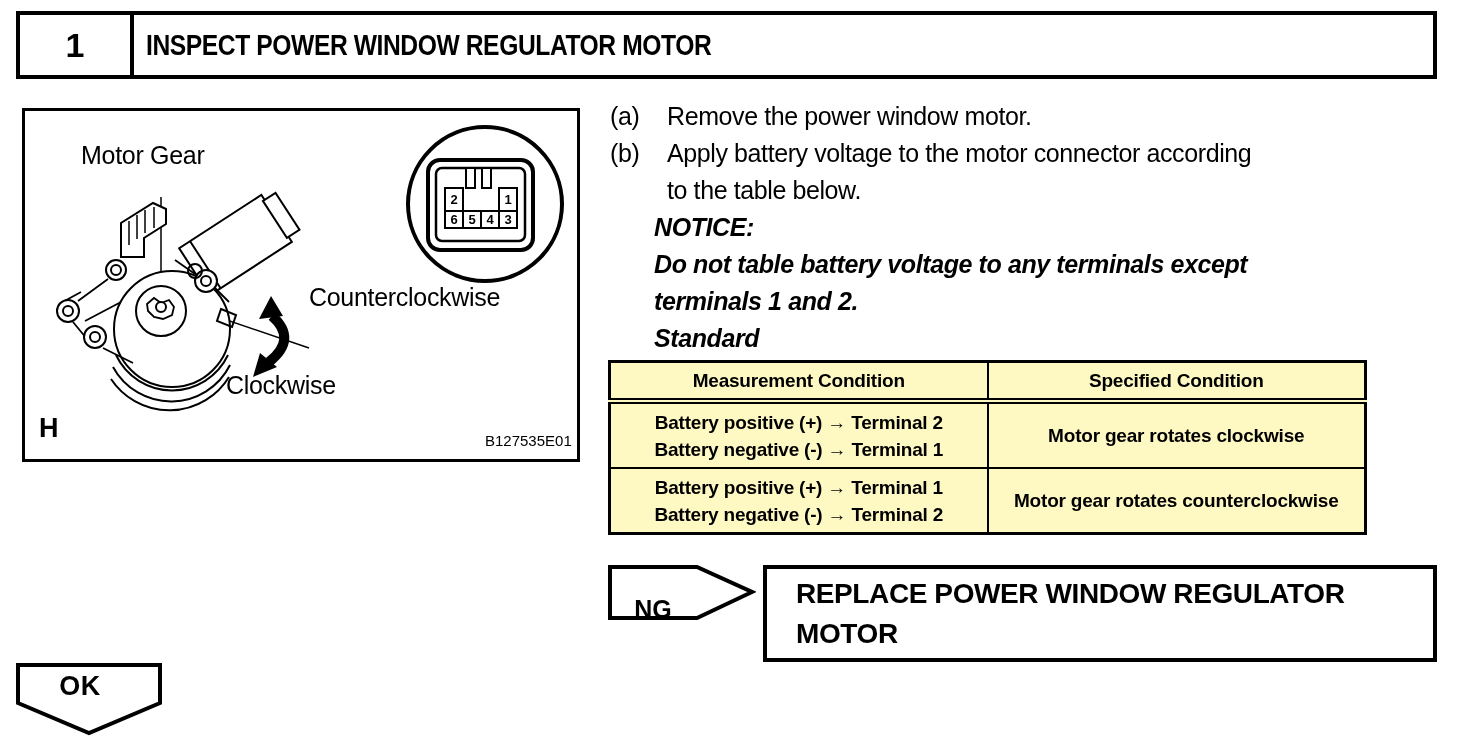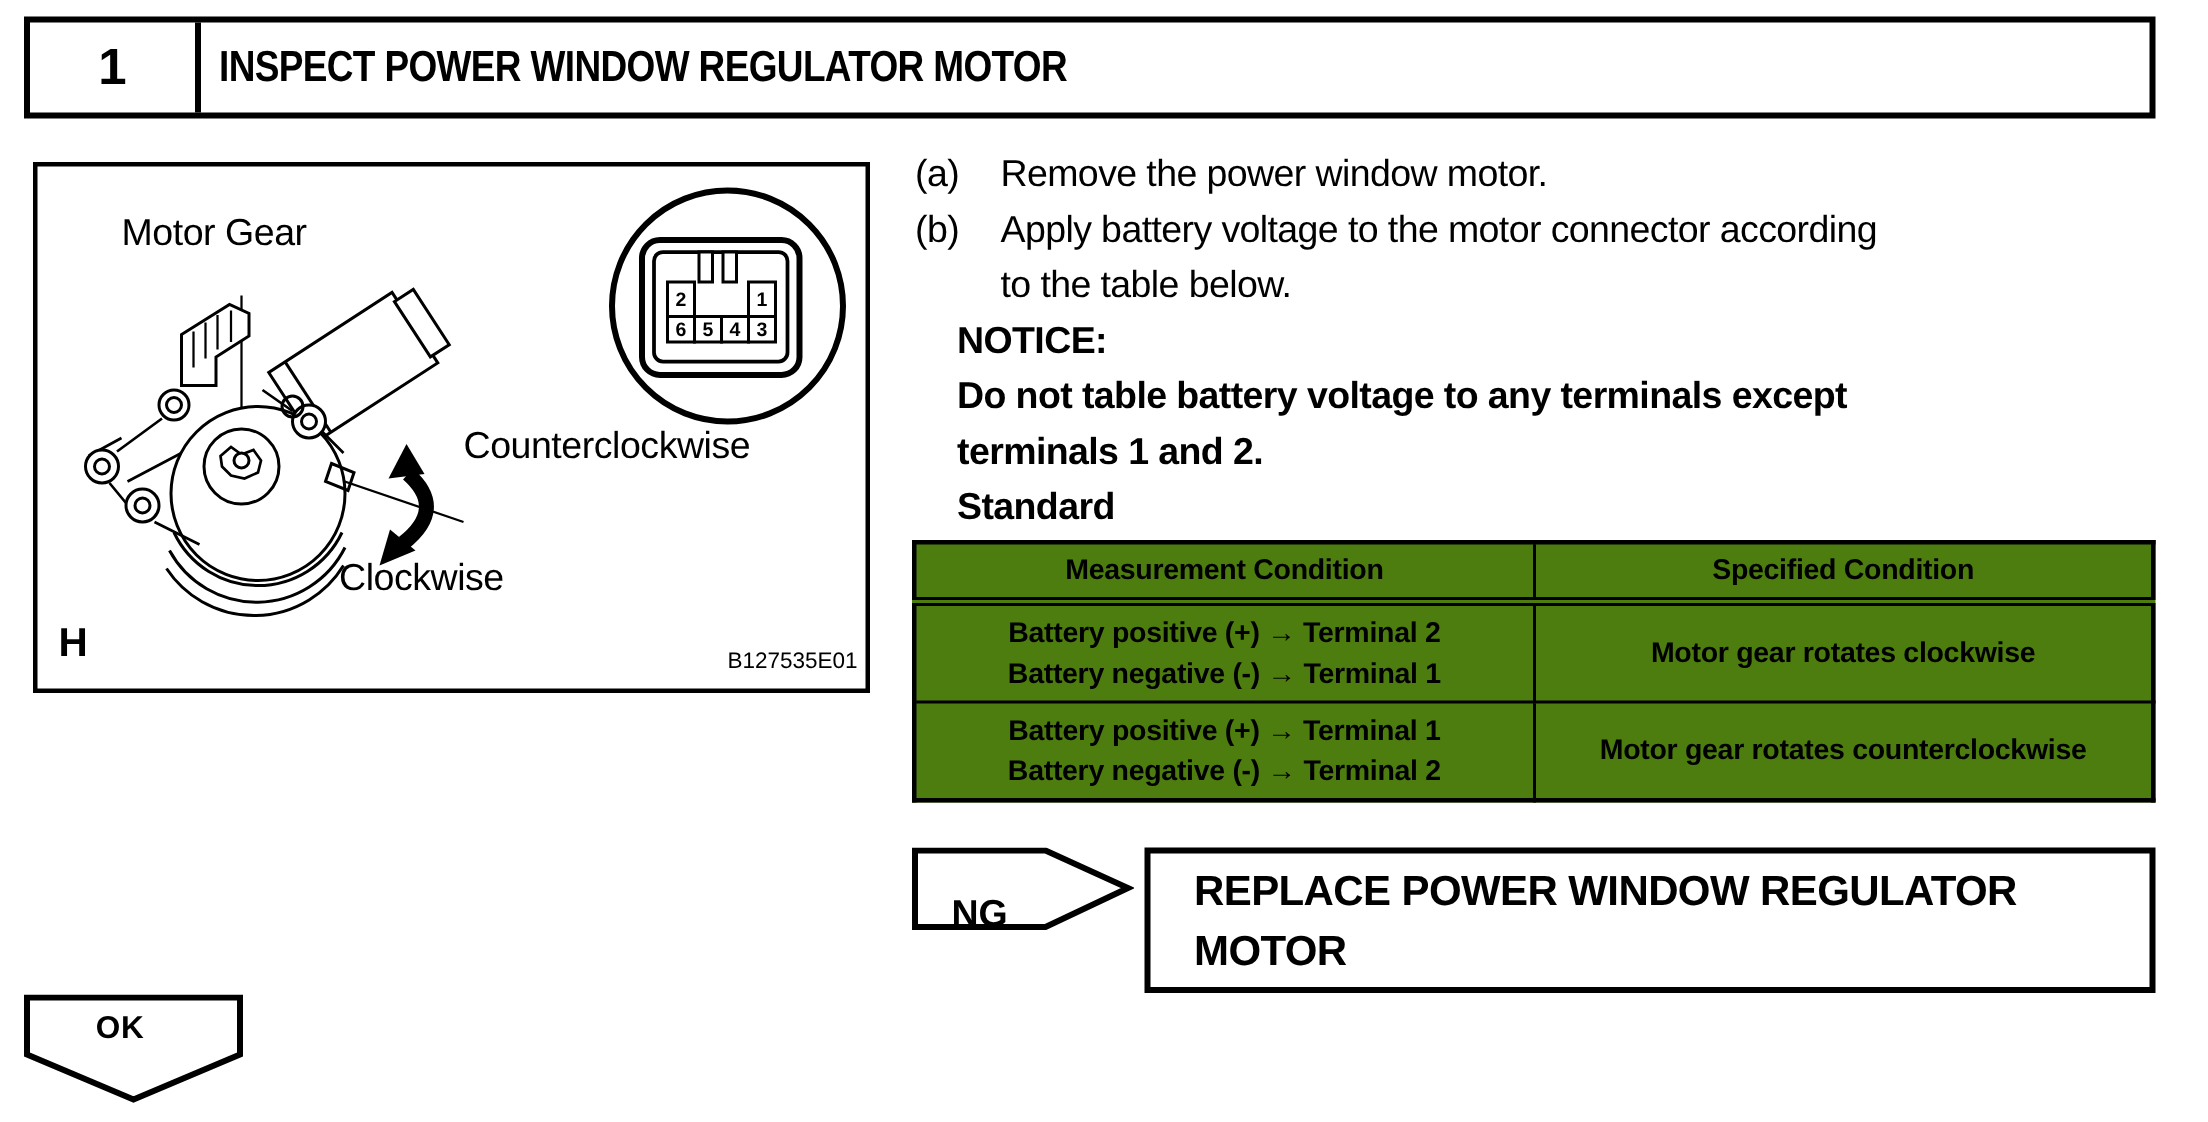"NOTICE:" .indent { font-style: none -> italic; margin-left: 28px -> 44px }
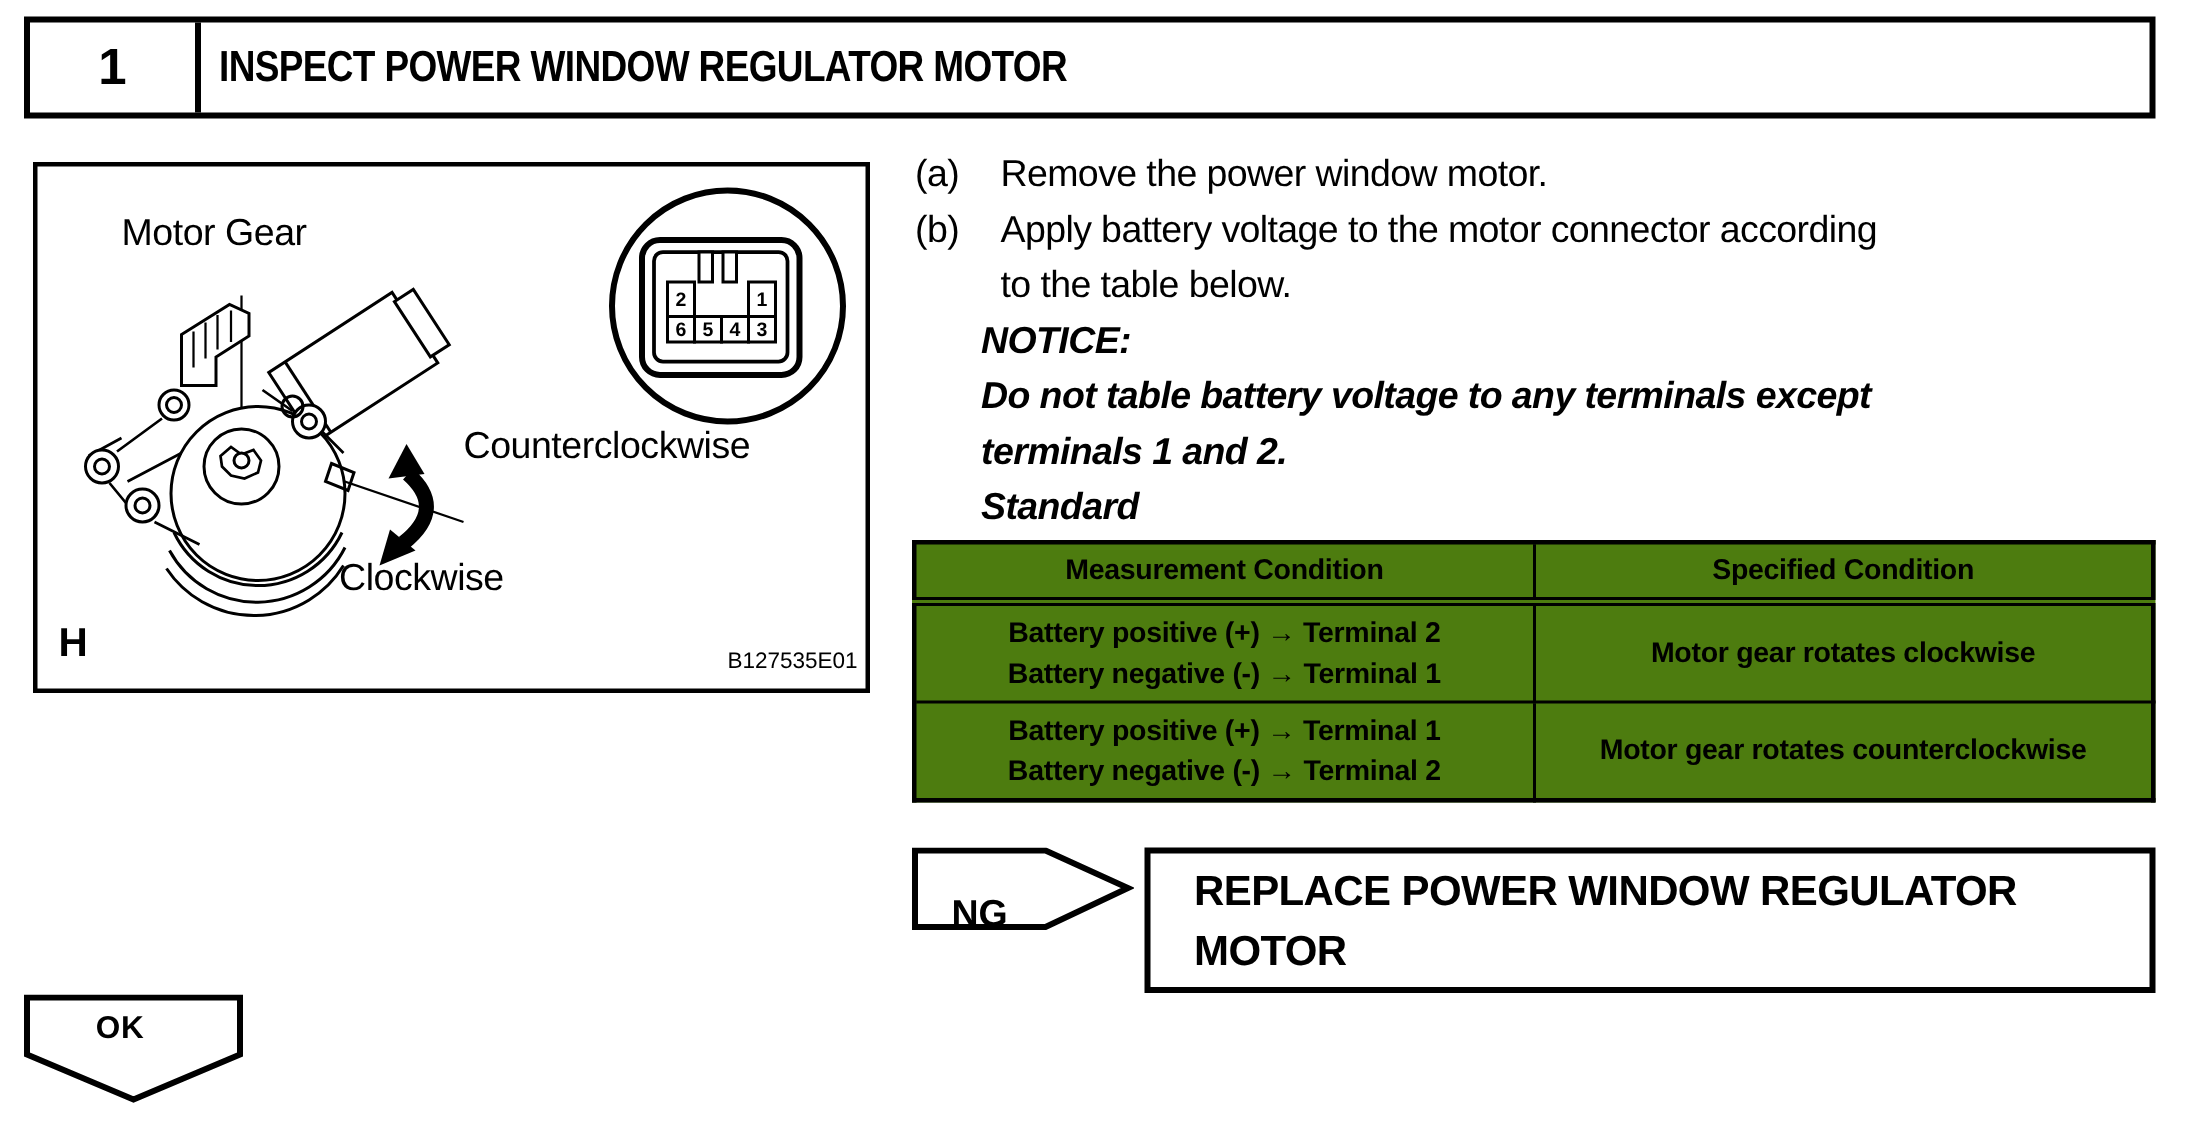"Measurement Condition" .spec-table { background: #4d7c0f -> #fef9c3; width: 829px -> 759px }
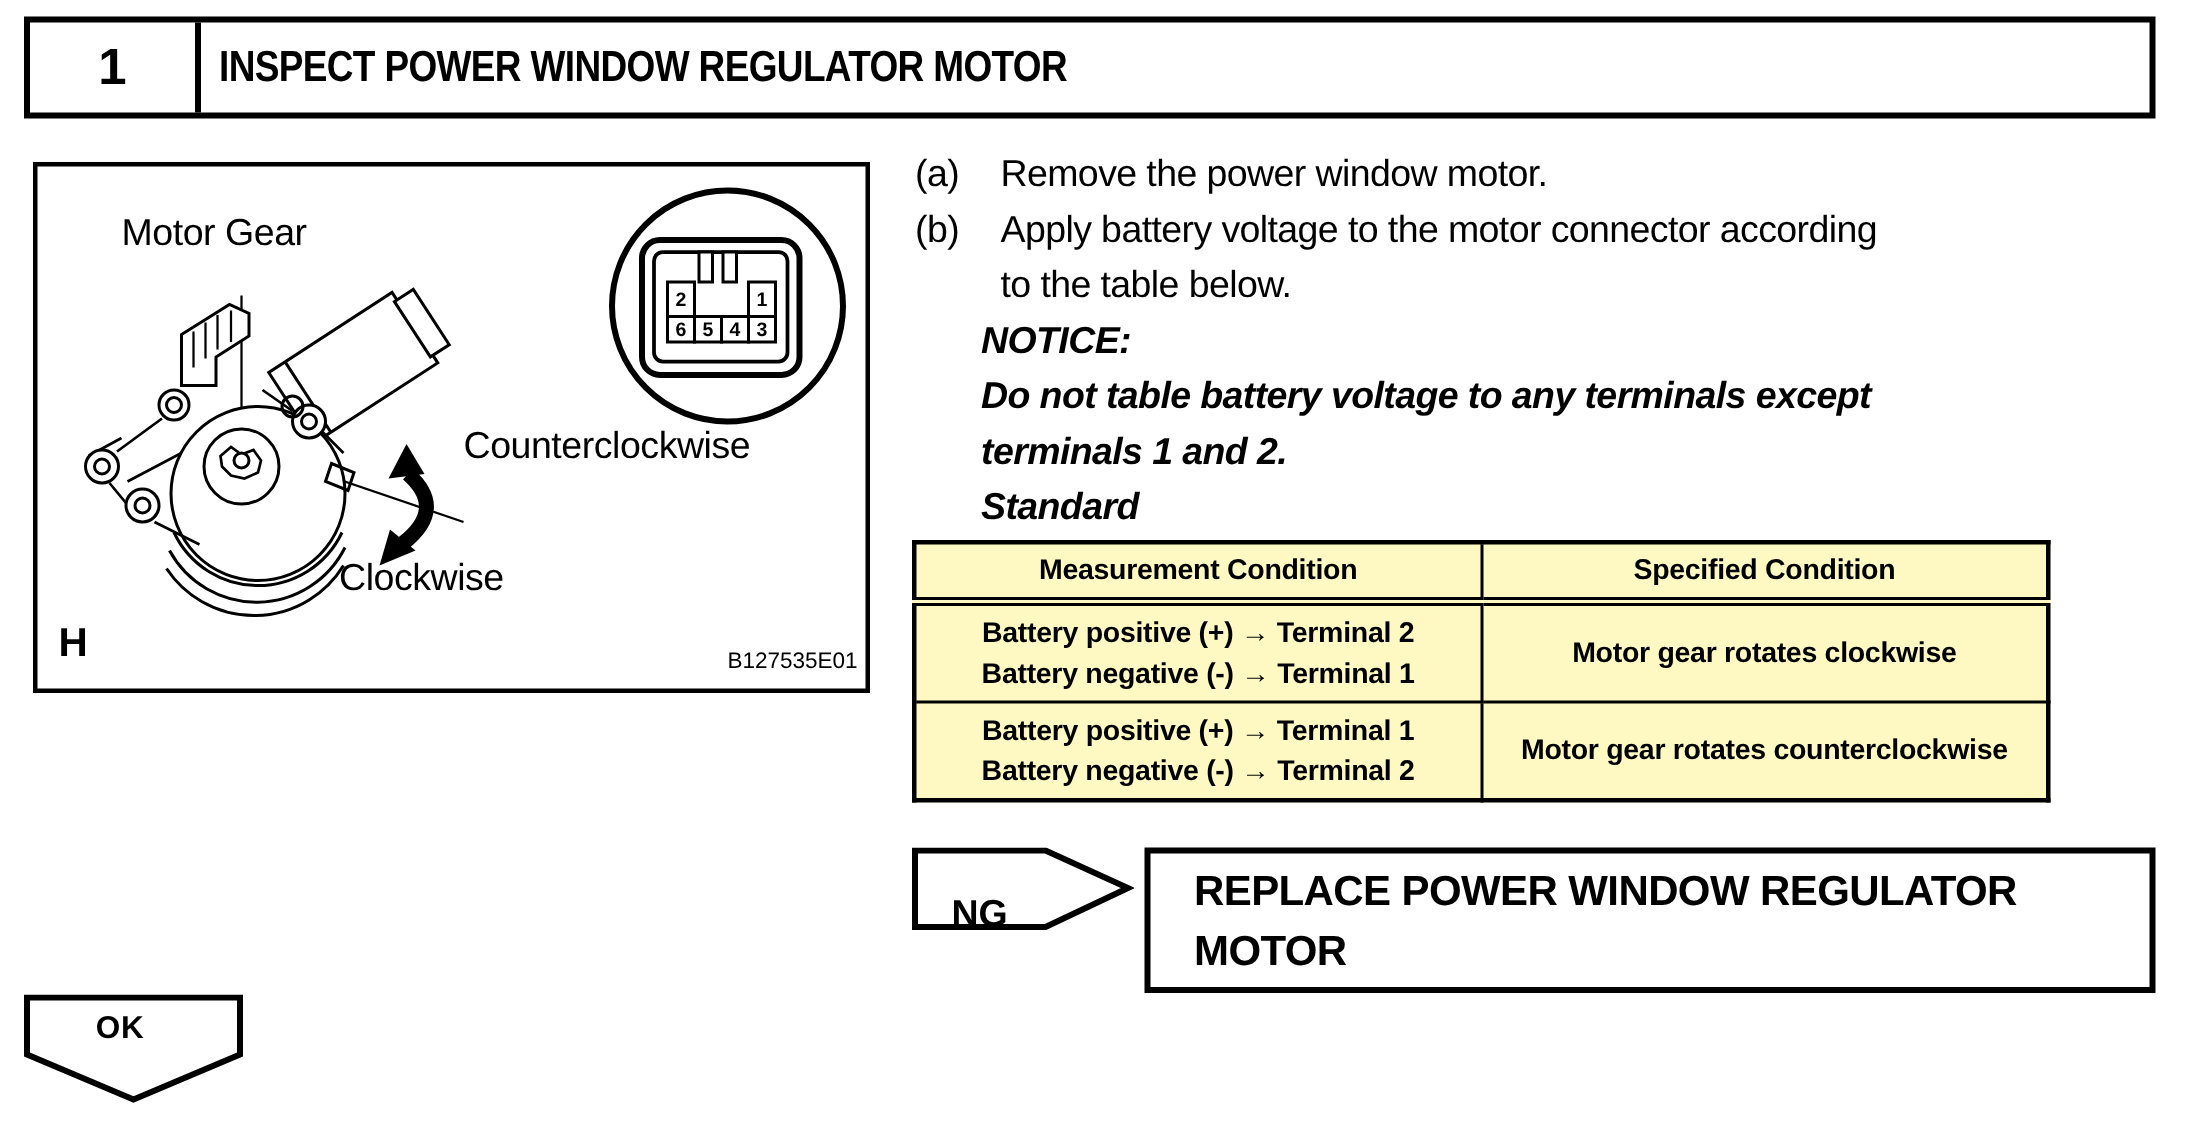"OK" .ok-label { font-size: 21px -> 27px }
